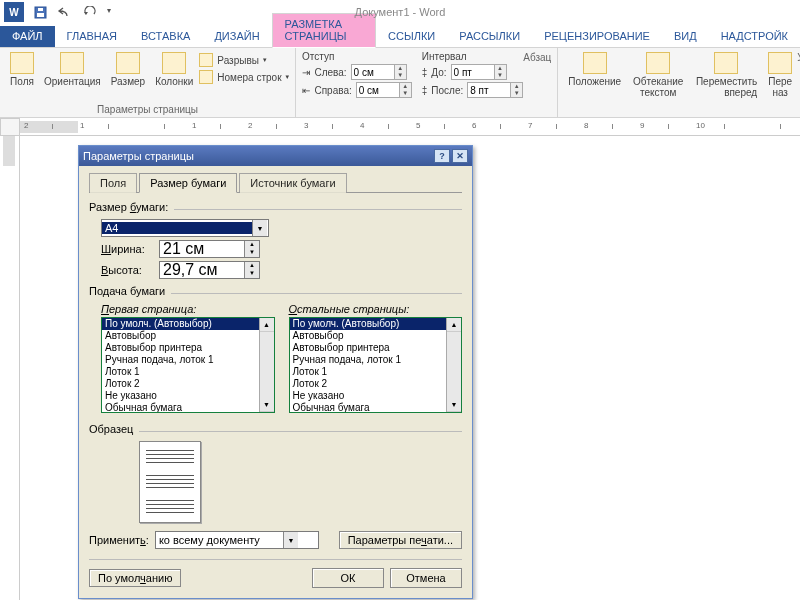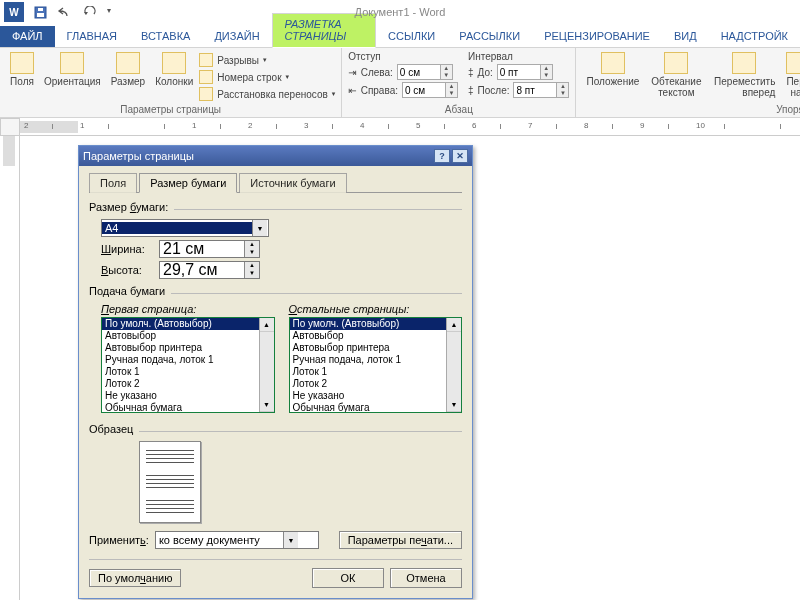"РАЗМЕТКА СТРАНИЦЫ" .ribbon-tabs .tab.active { background: #bef264 -> #f9a8d4; font-style: italic -> none }
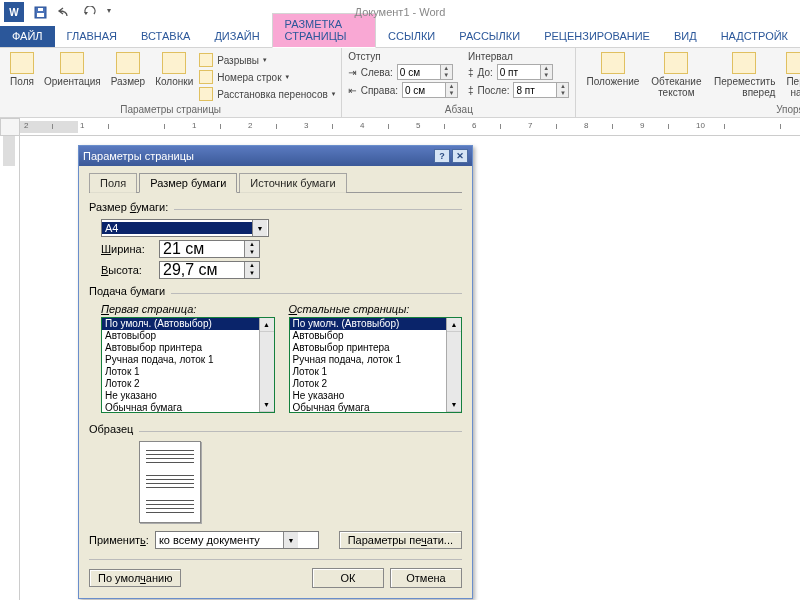"Отступ" .group { flex-direction: column -> row }
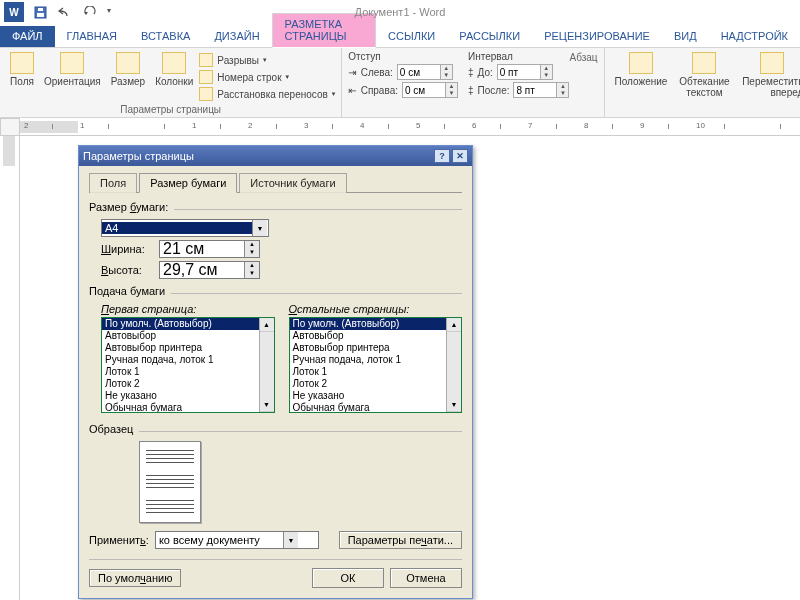"Расстановка переносов" div.smallrow { html: <div> <span></span> <span>Расстановка переносов</span> <span>▾</span> </div> -> none }
